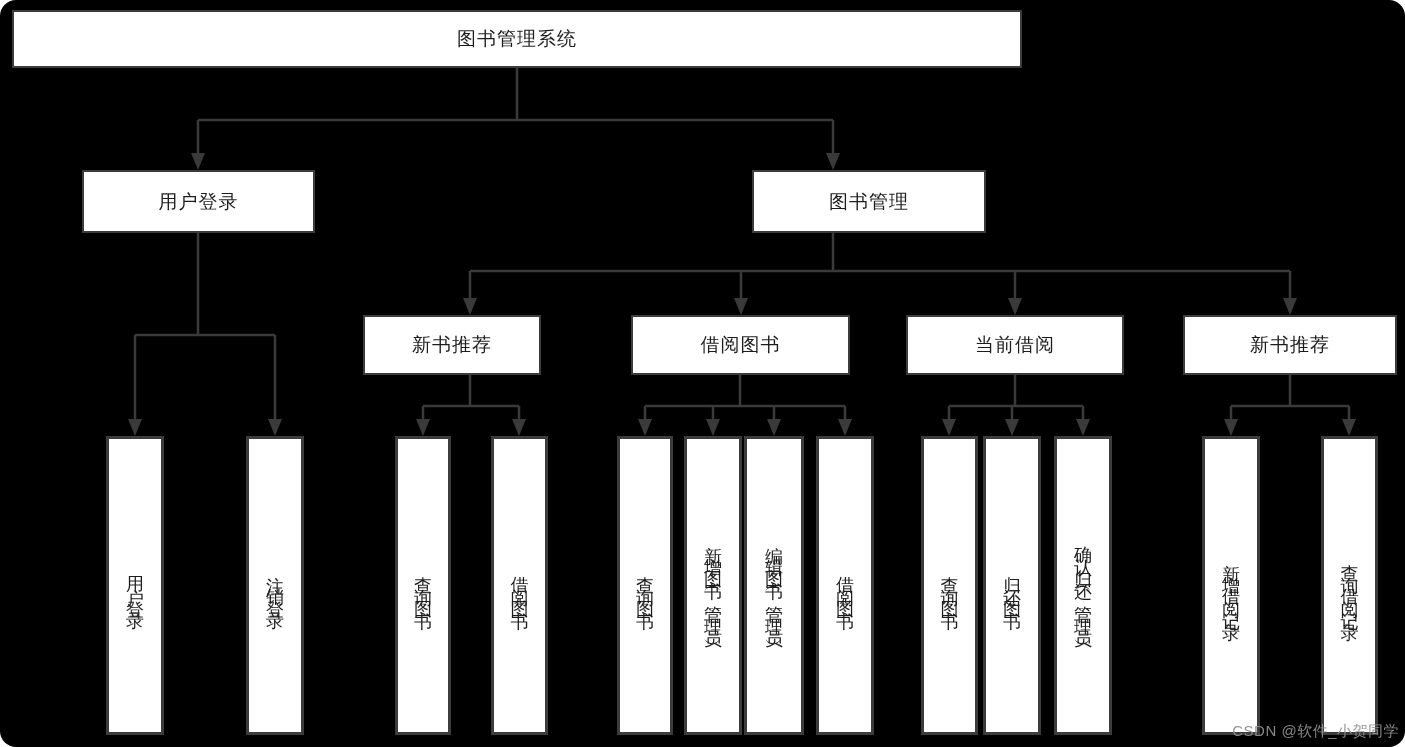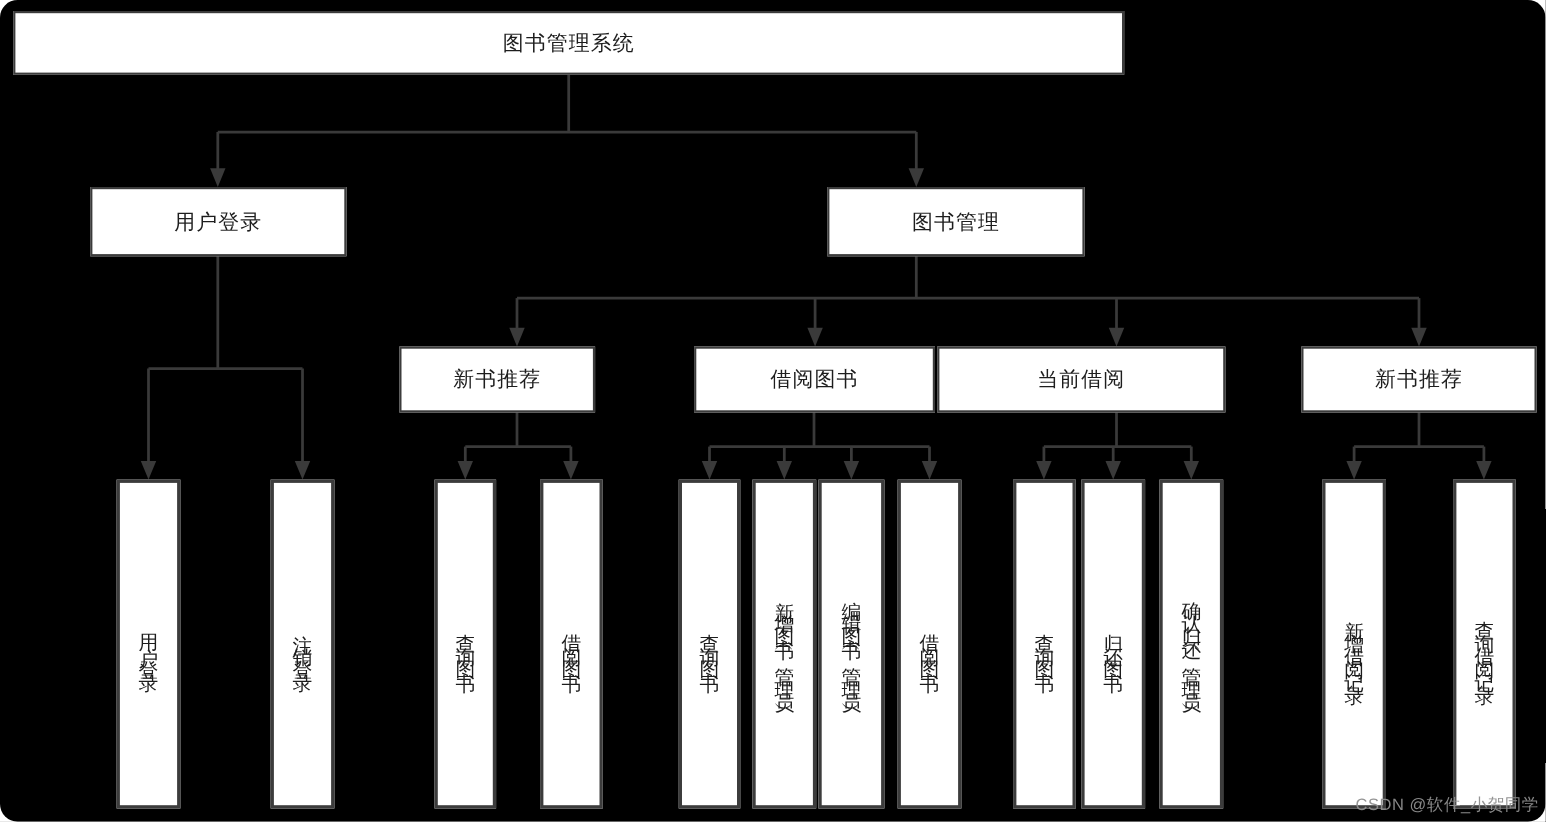"当前借阅" div.box { left: 852px -> 906px; width: 262px -> 218px }
